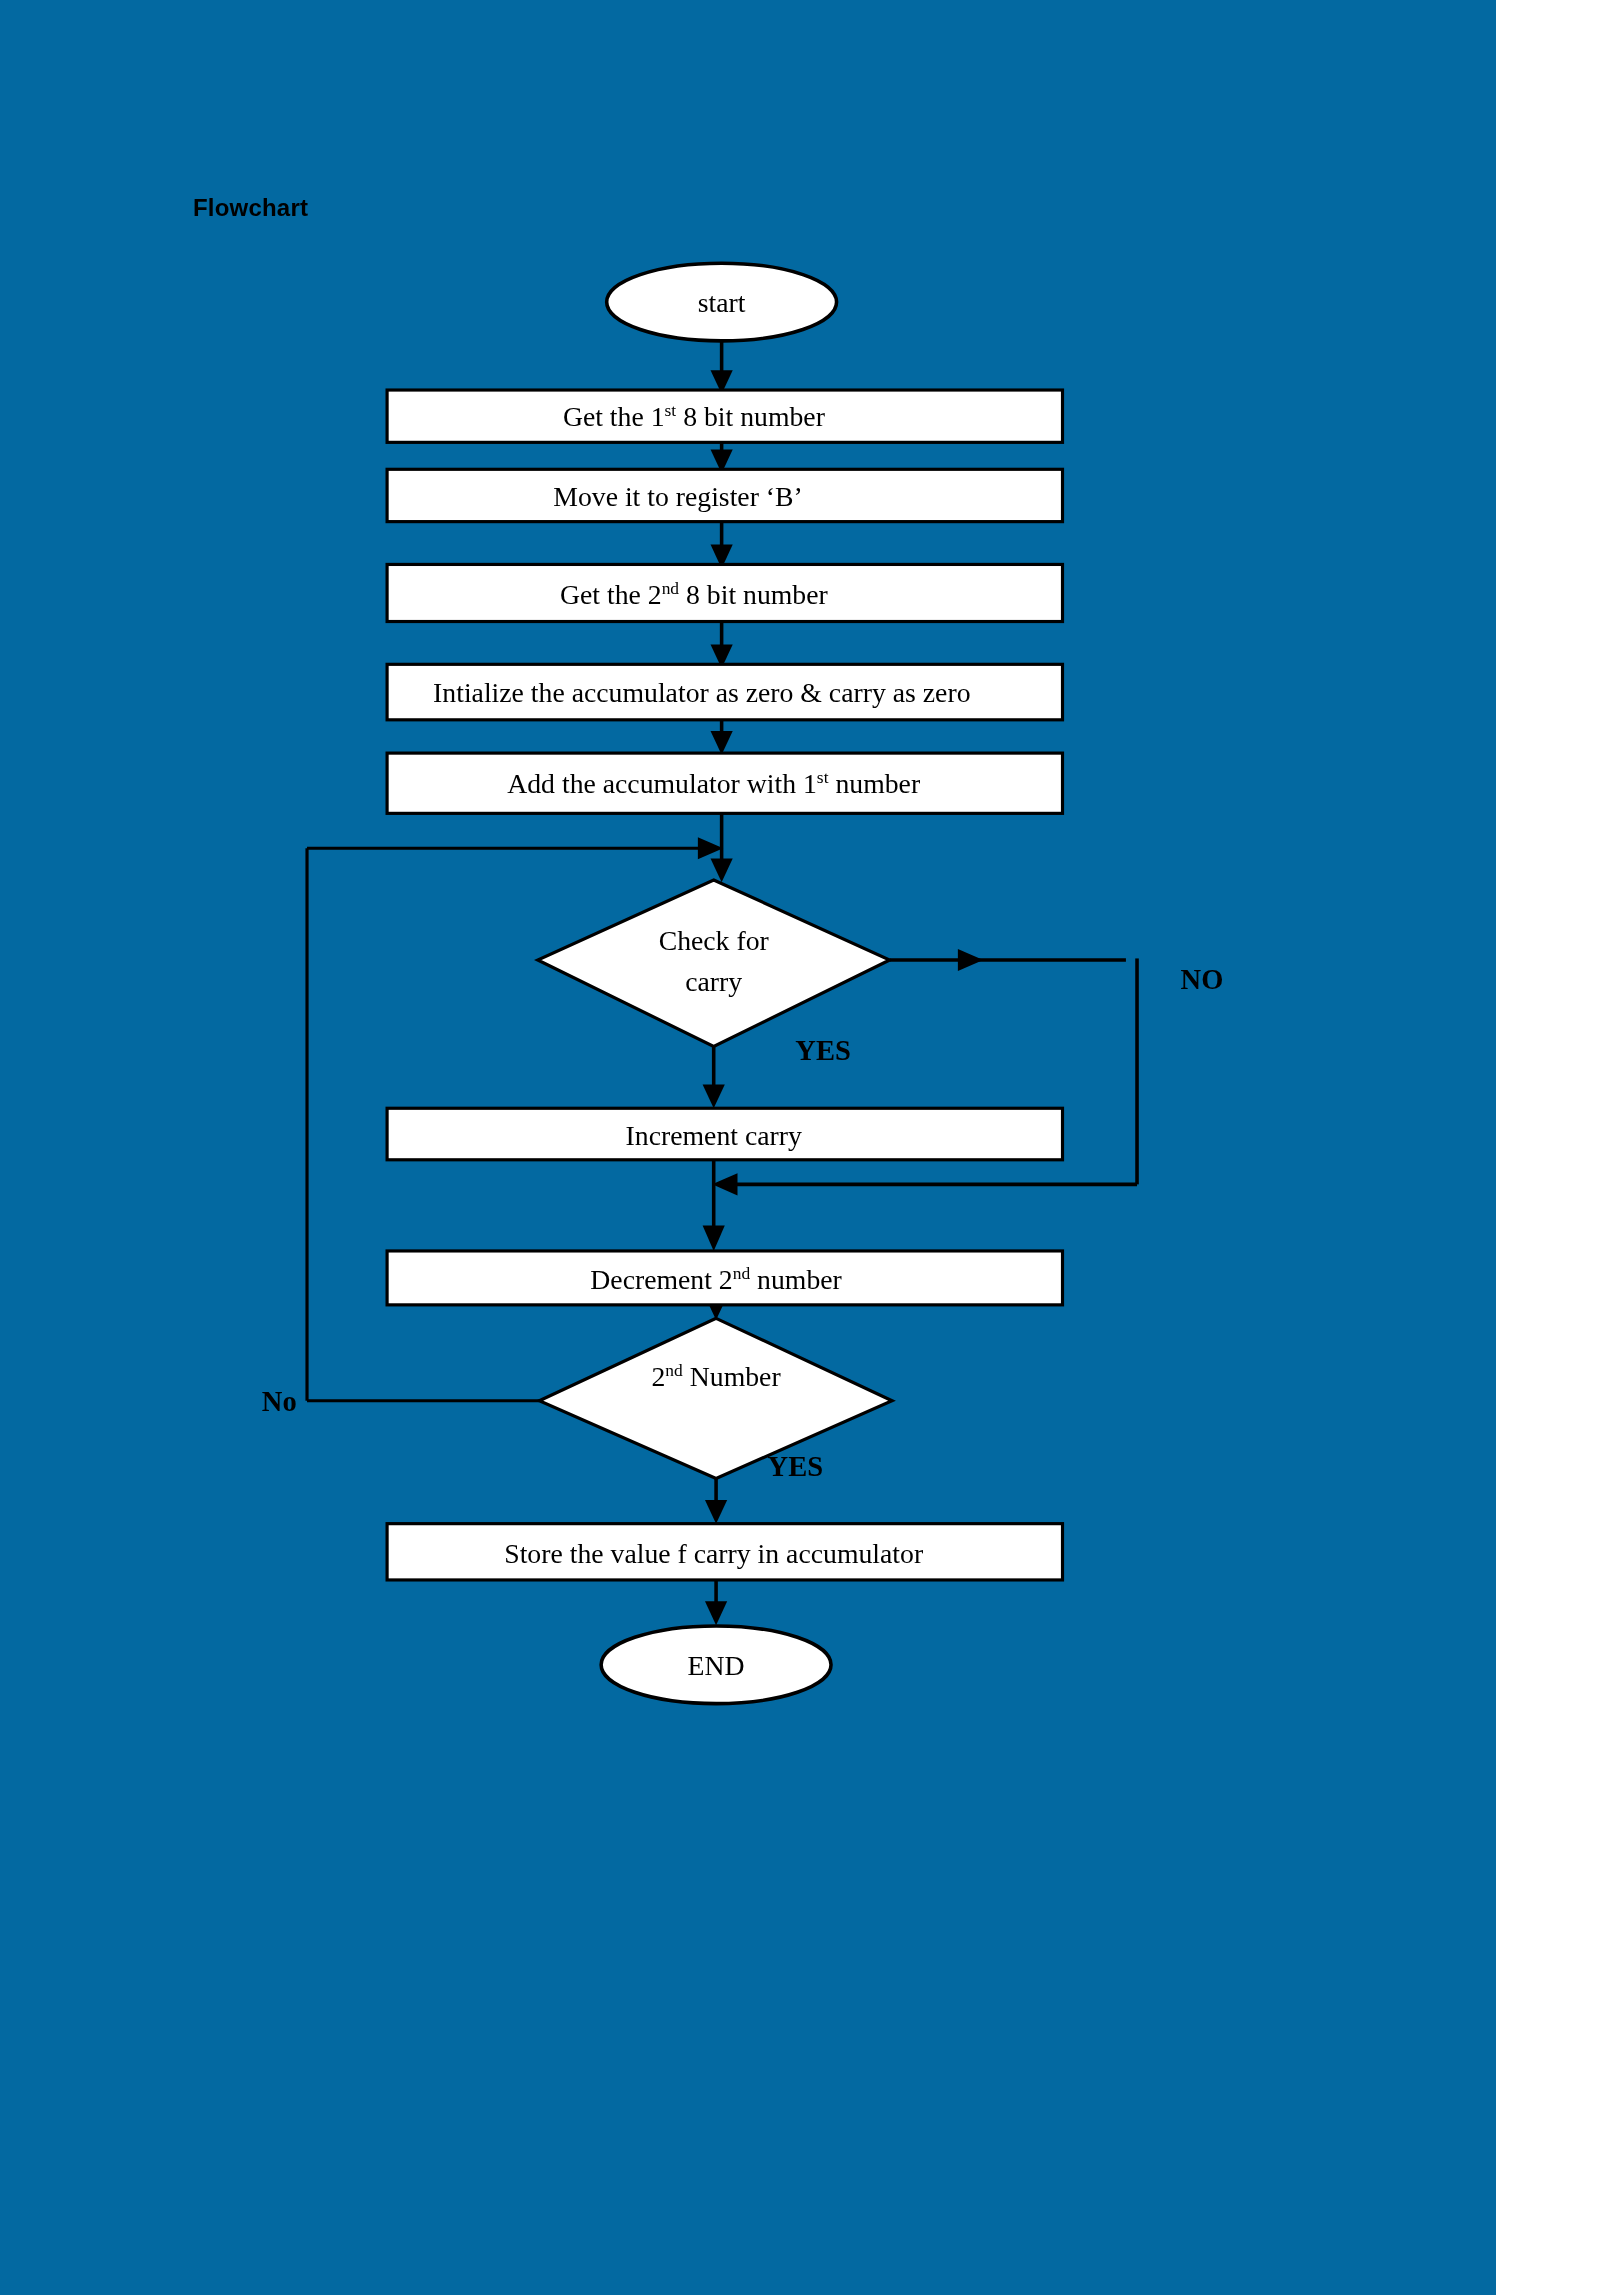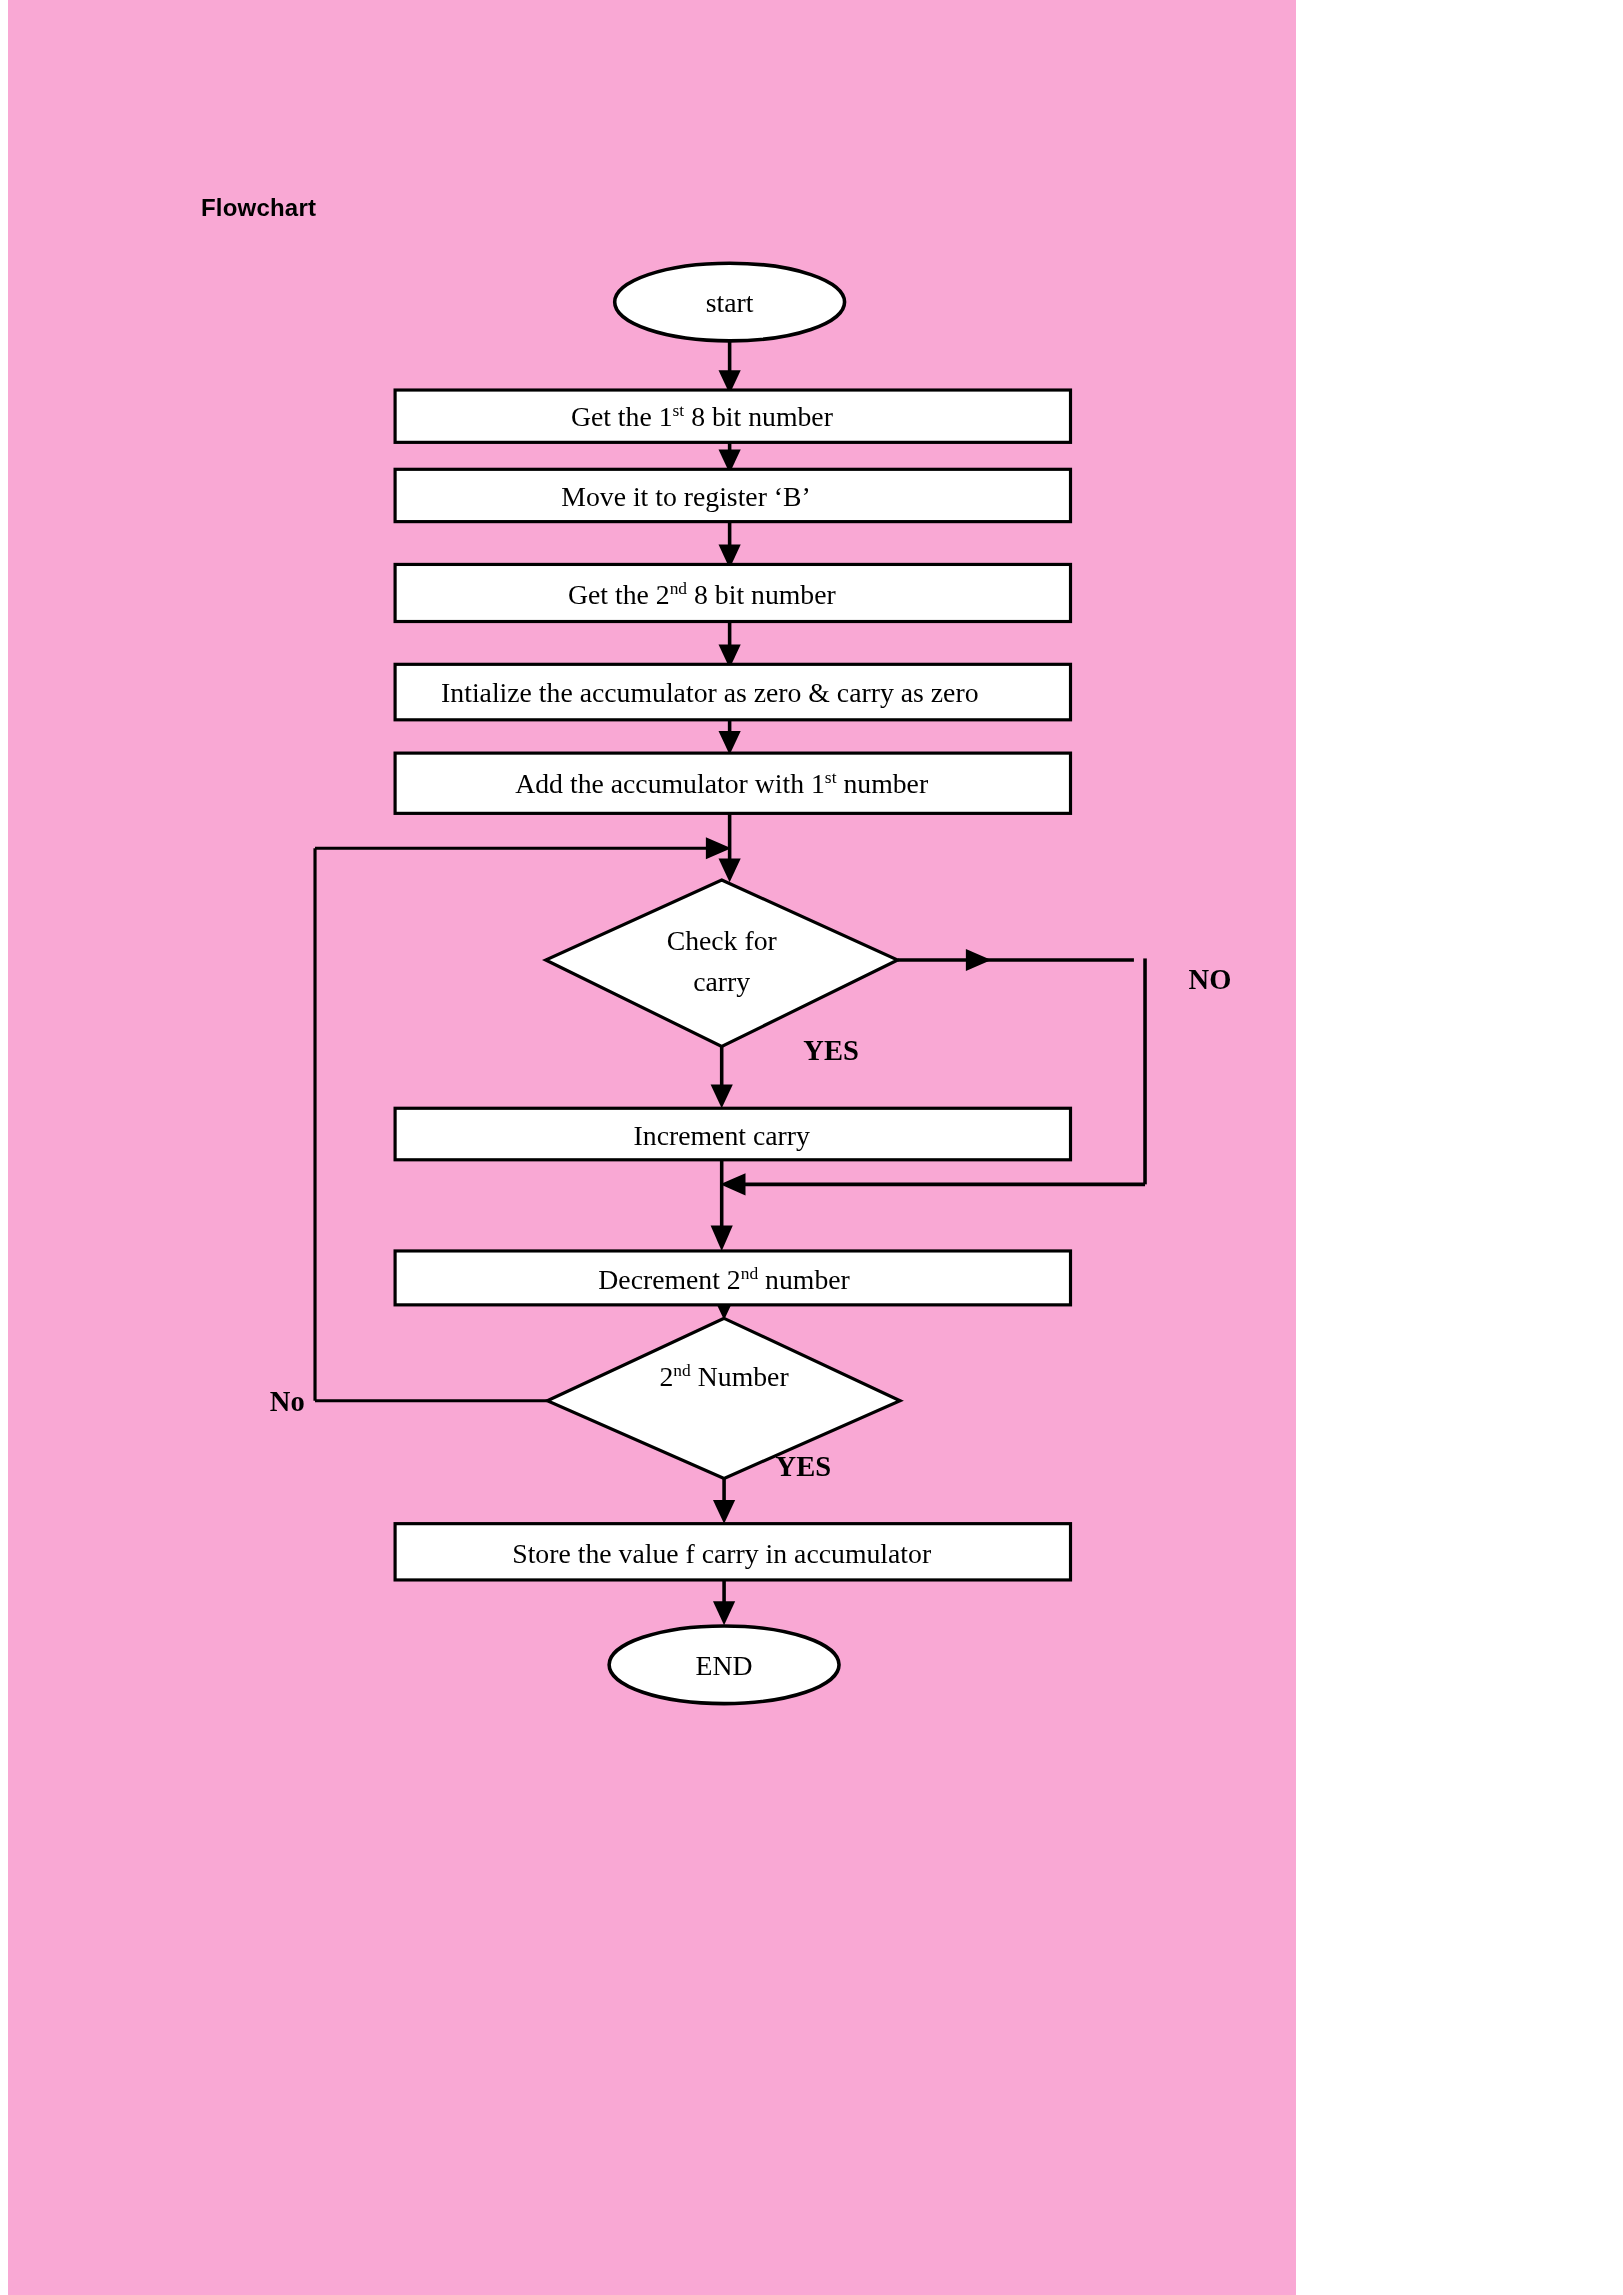"Flowchart" #page { background: #f9a8d4 -> #0369a1; left: 8px -> 0; width: 1288px -> 1496px }
